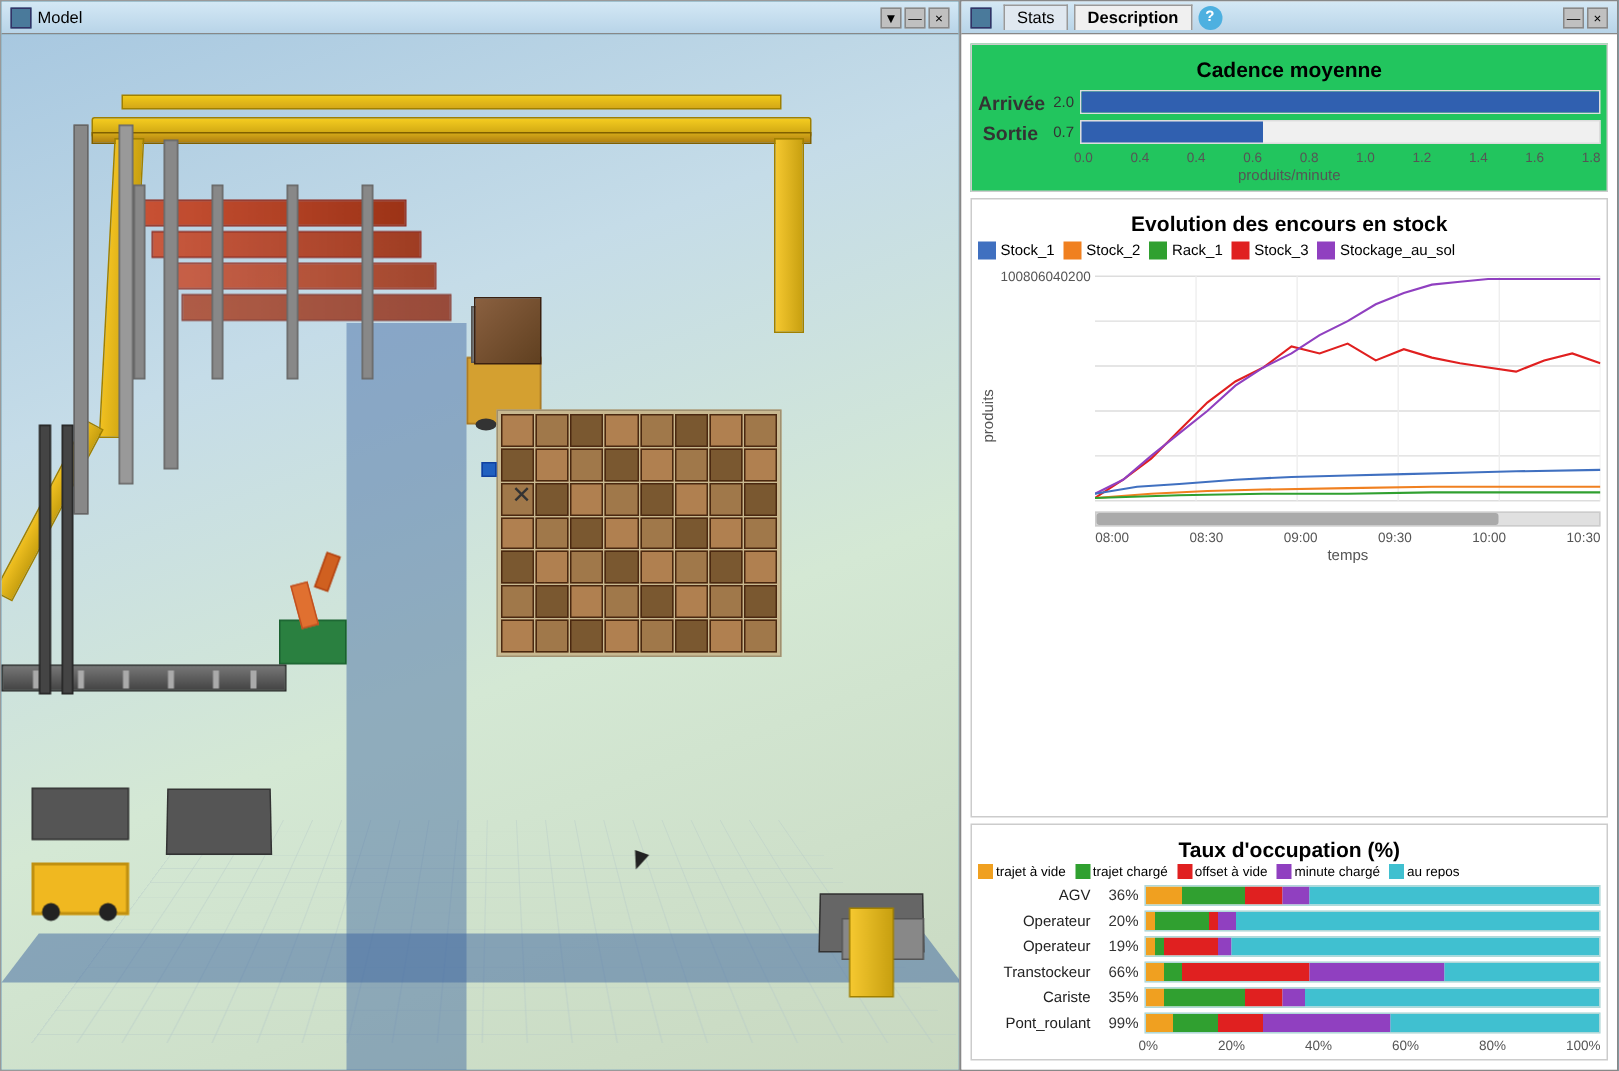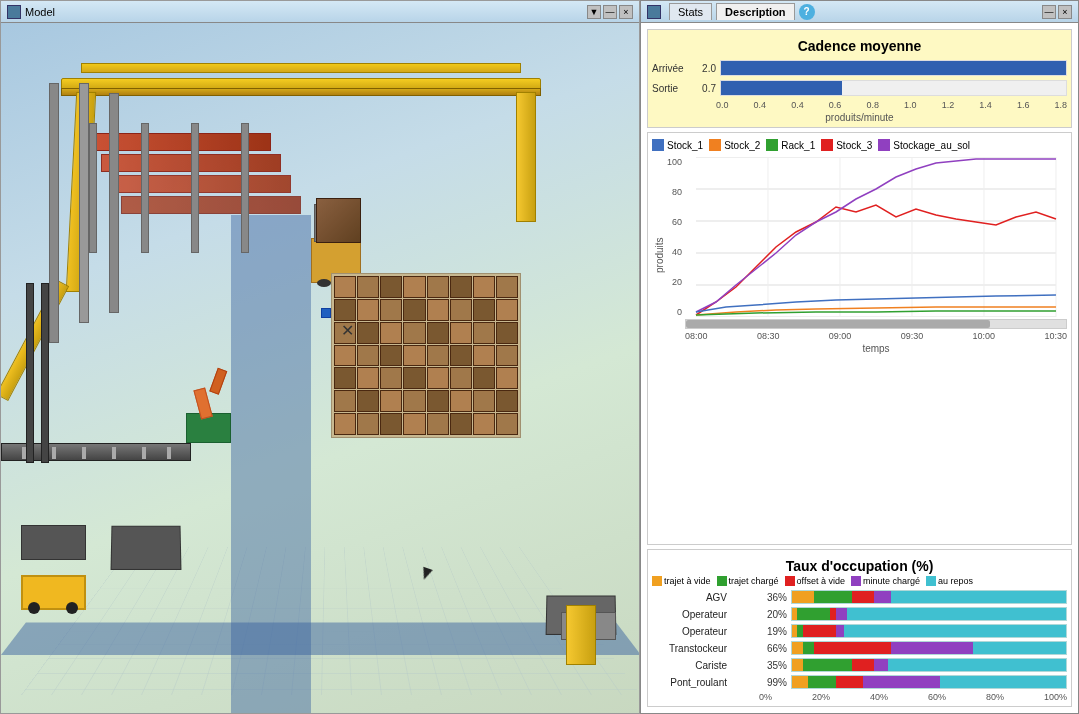"Cadence moyenne" #cadence-section { background: #fef9c3 -> #22c55e }
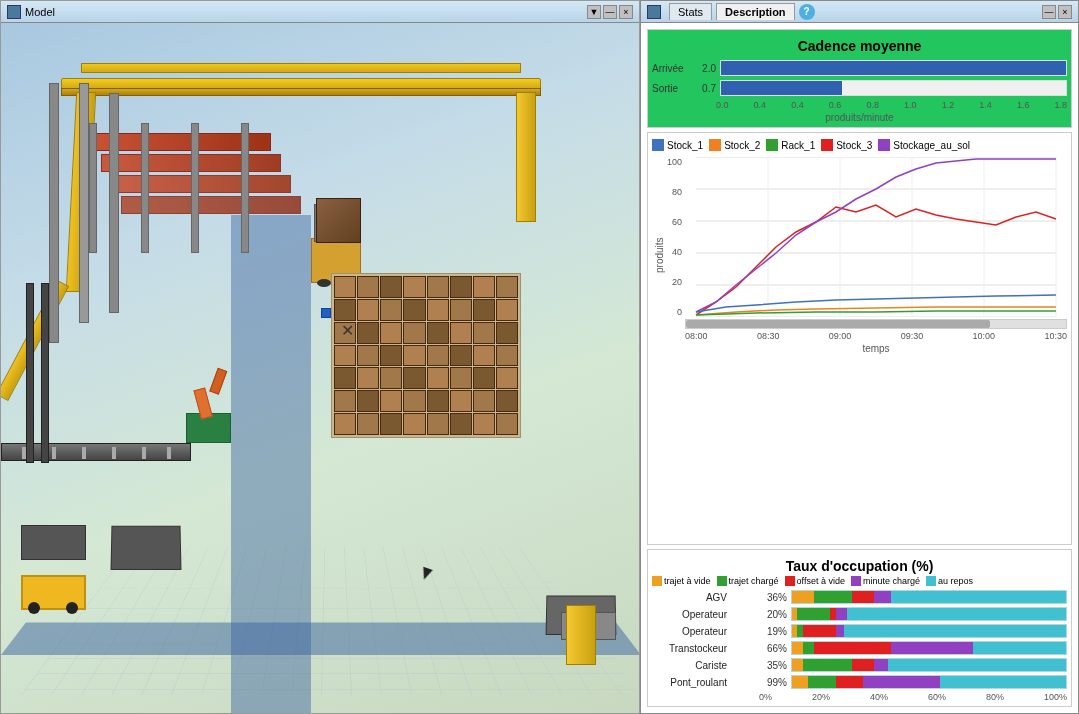"Arrivée" .cadence-label { font-size: 10px -> 13px; font-weight: none -> bold; text-align: none -> right }
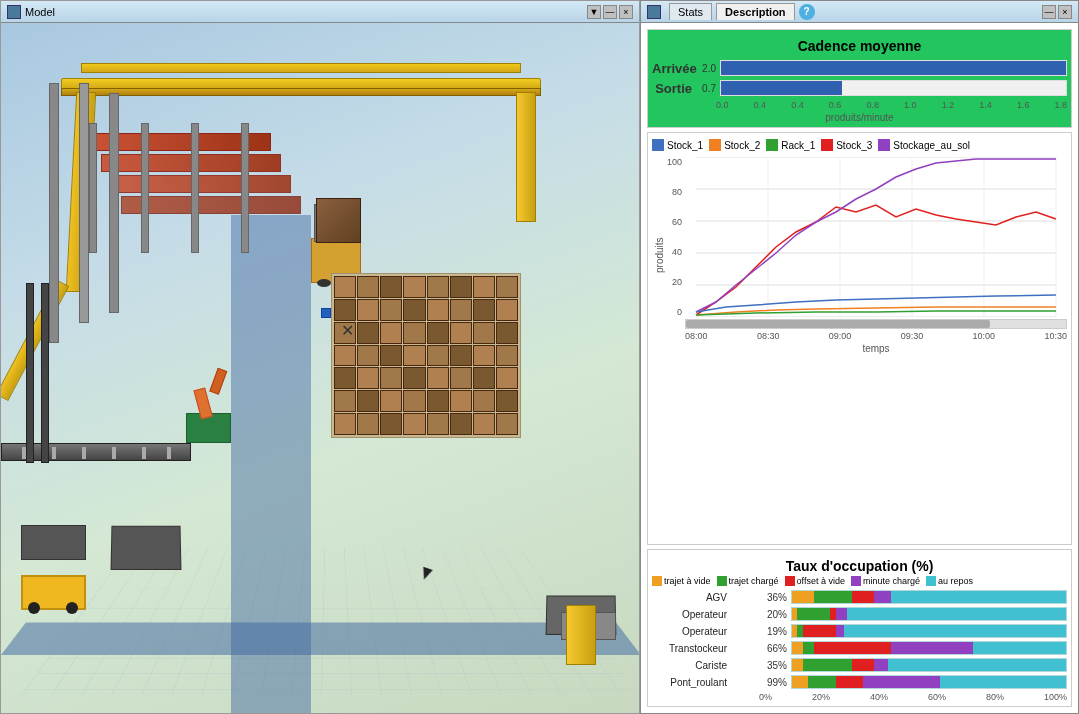"Evolution des encours en stock" div.section-title { html: none -> <div>Evolution des encours en stock</div> }
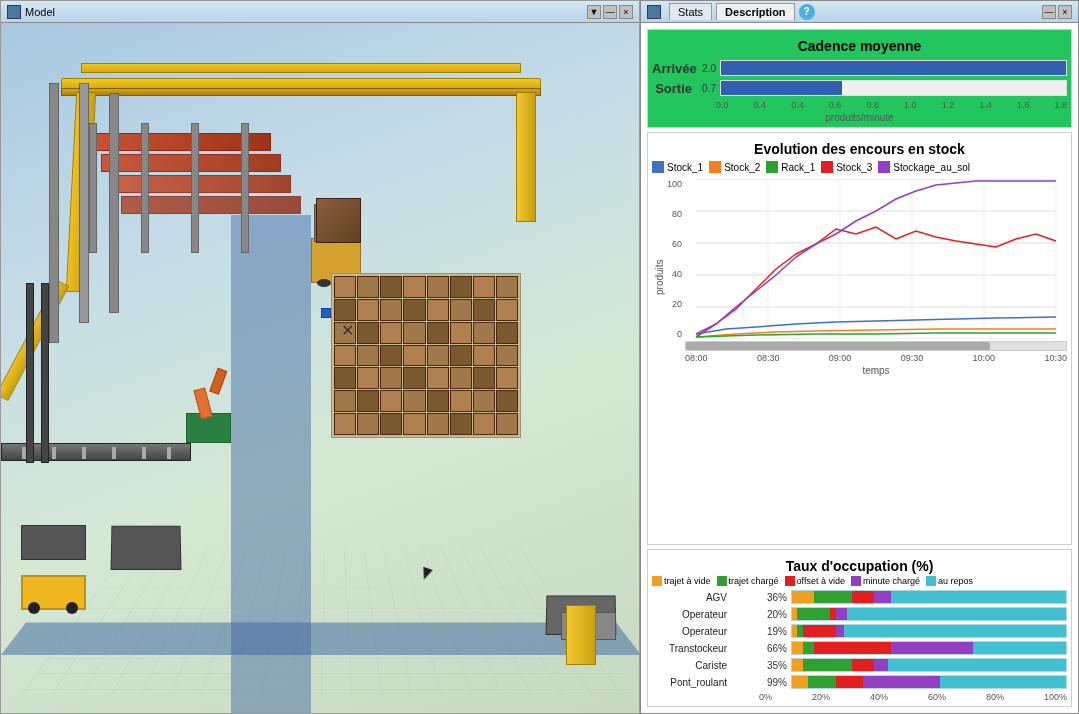"100" div { flex-direction: column -> row }
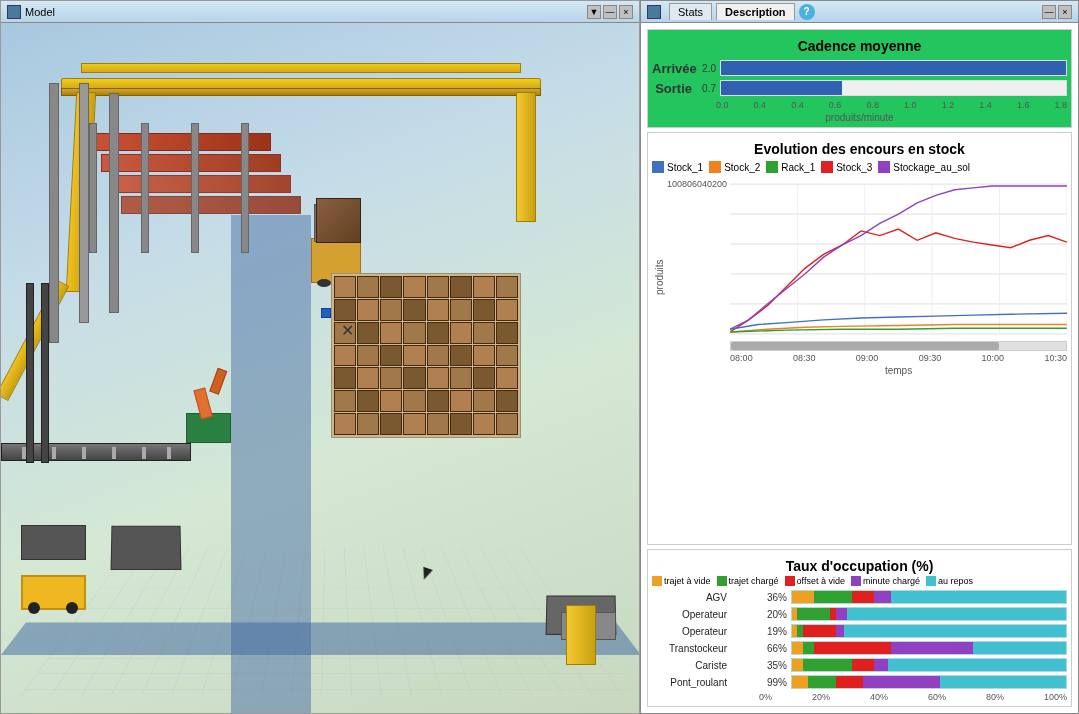"36%" .taux-pct { margin-left: 28px -> none }
